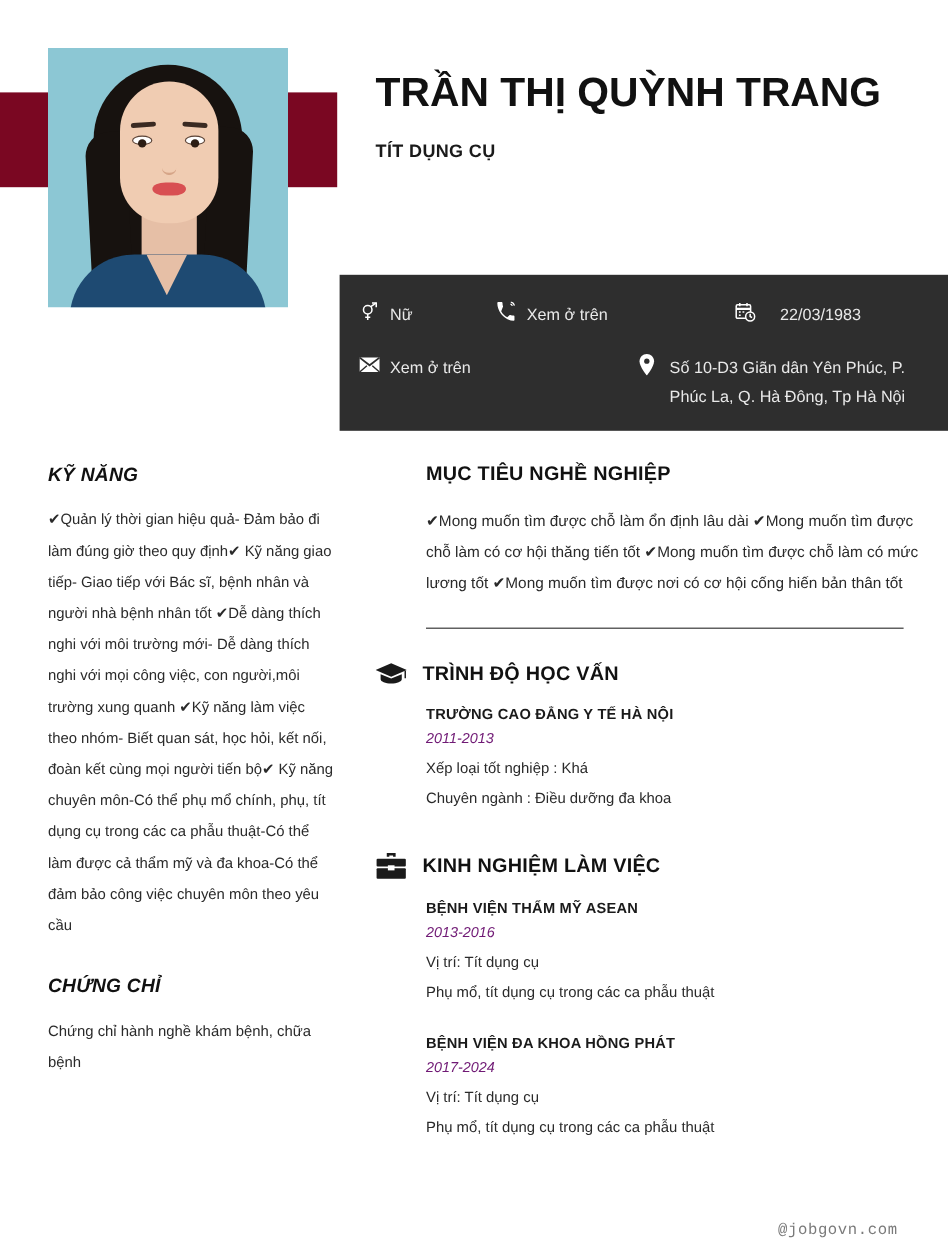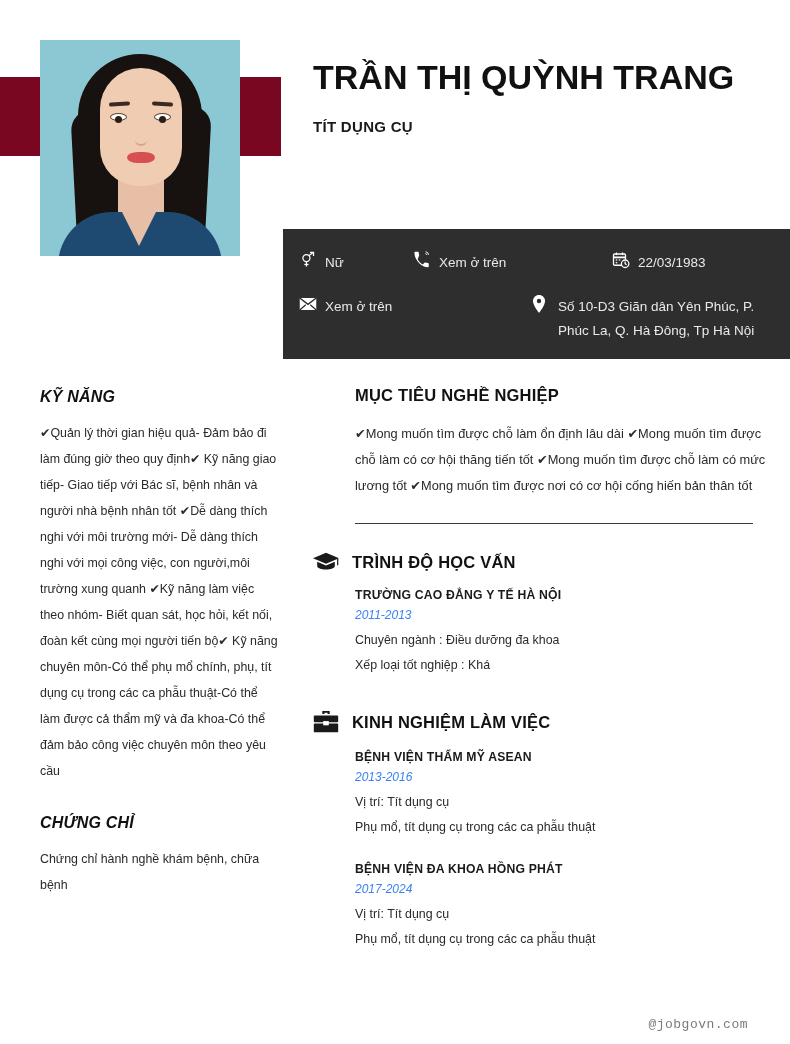"22/03/1983" .ci-dob { gap: none -> 12px }
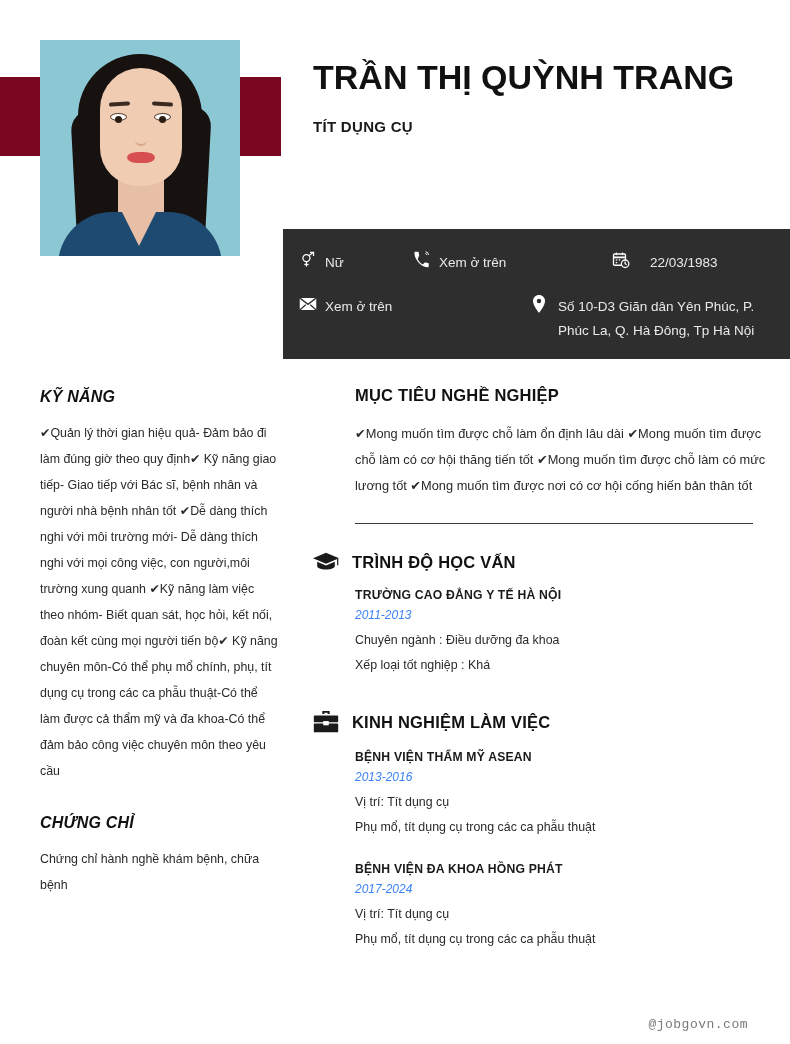"2011-2013" .entry-date { color: #3b82f6 -> #701a75 }
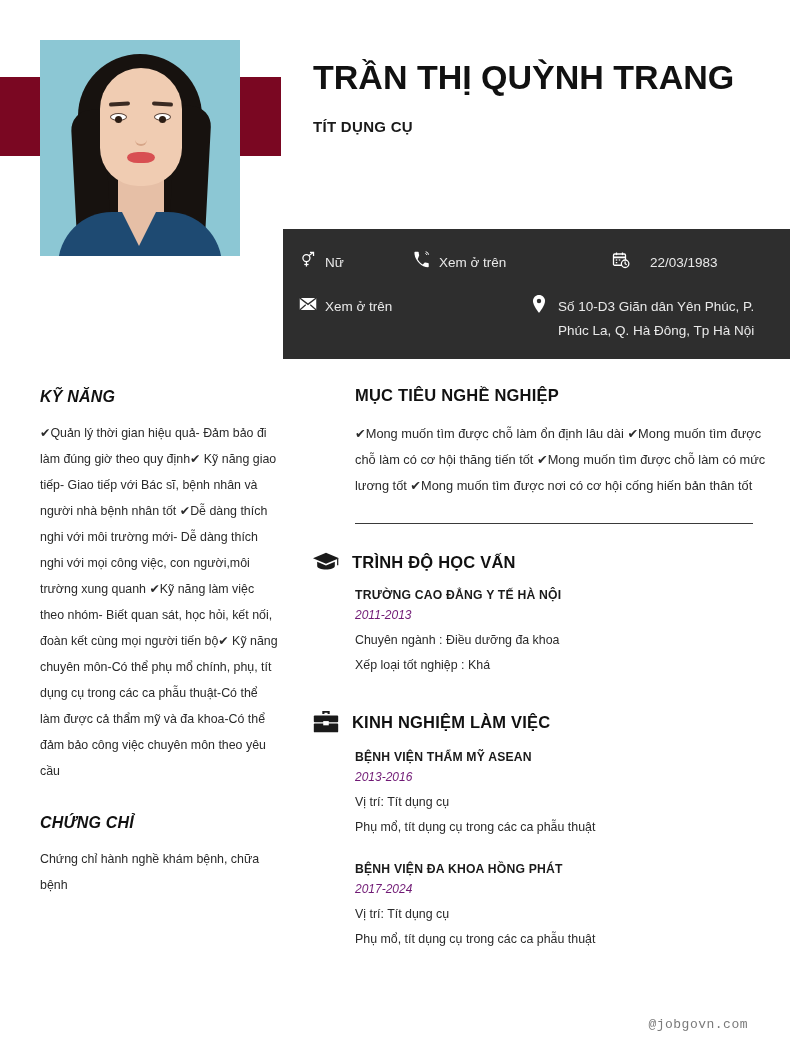"Chuyên ngành : Điều dưỡng" div.entry-line { order: before "Xếp loại tốt nghiệp :" -> after "Xếp loại tốt nghiệp :" }
